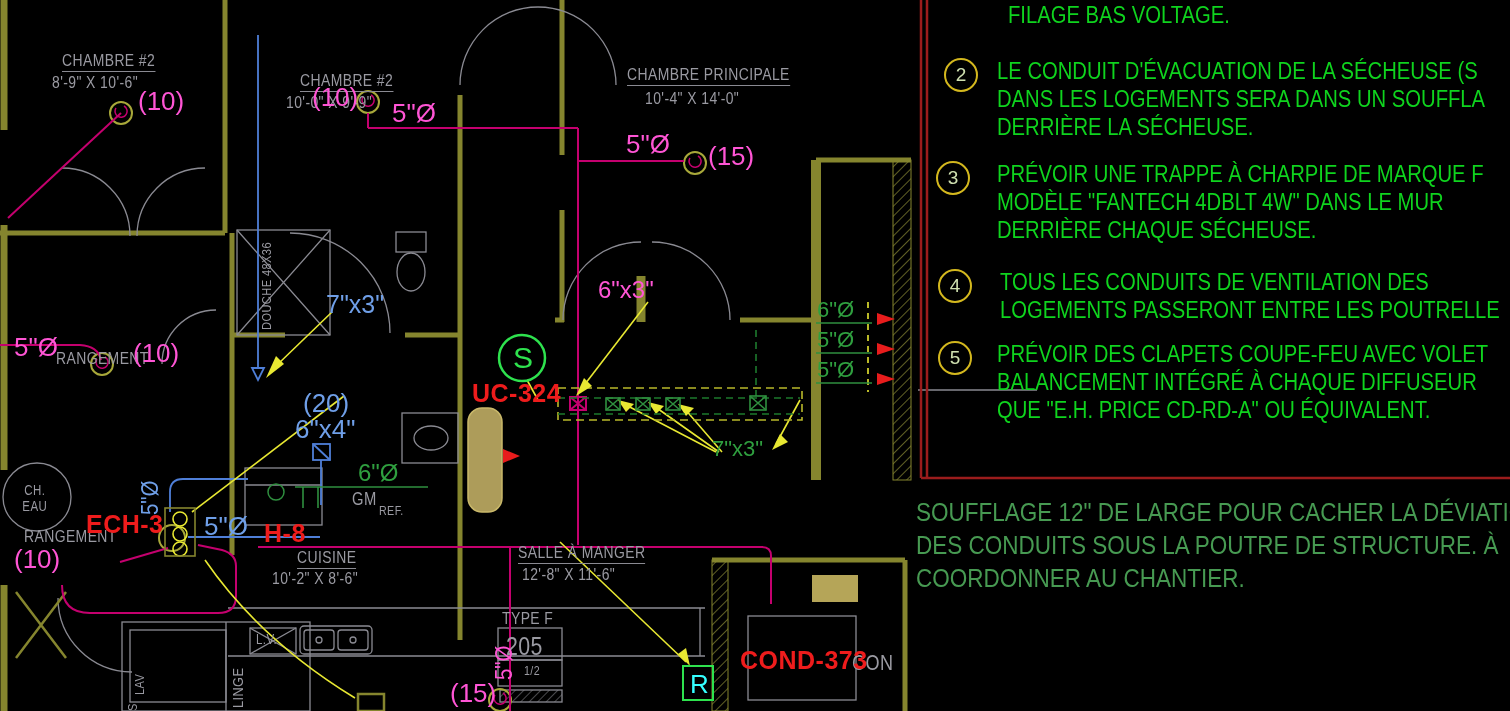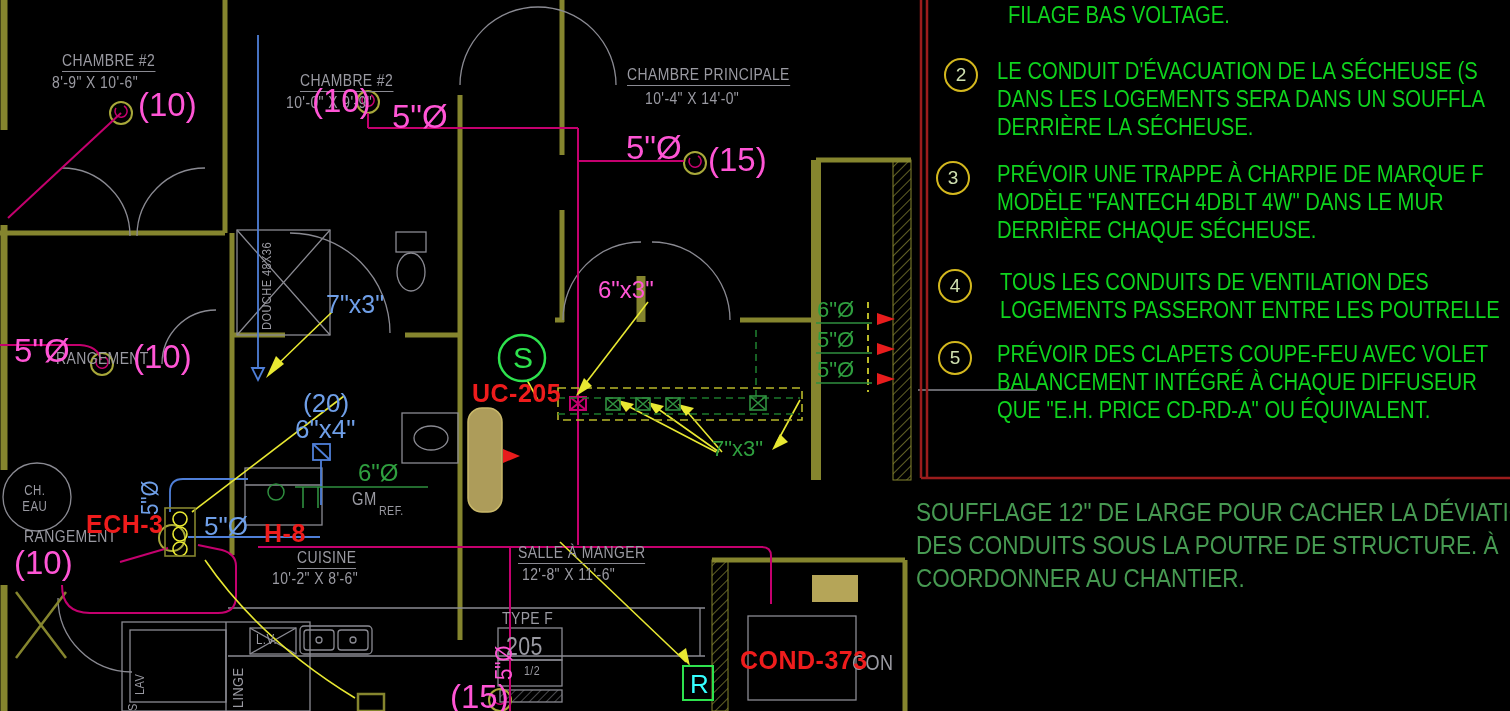"(10)" .m { font-size: 33px -> 26px }
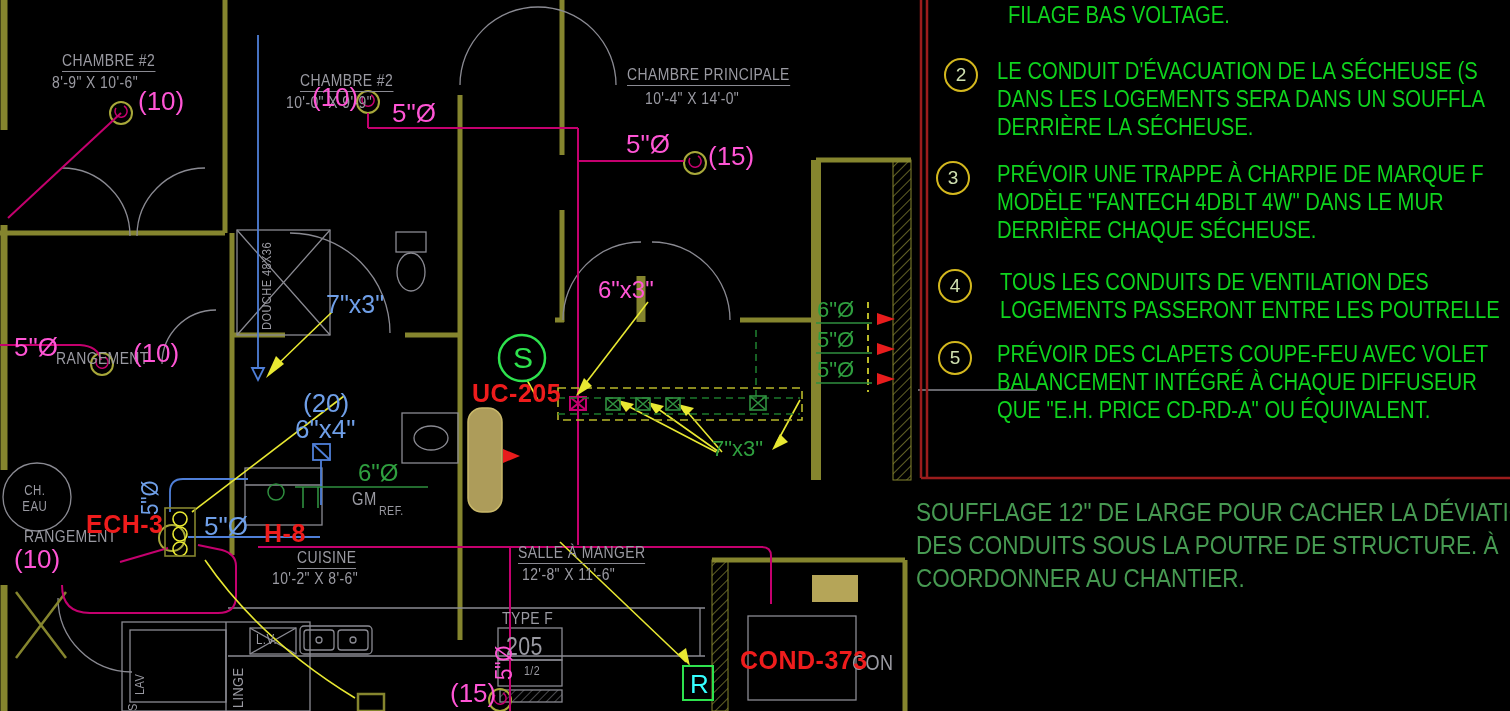"UC-205" div.lbl { text: UC-205 -> UC-324 }
